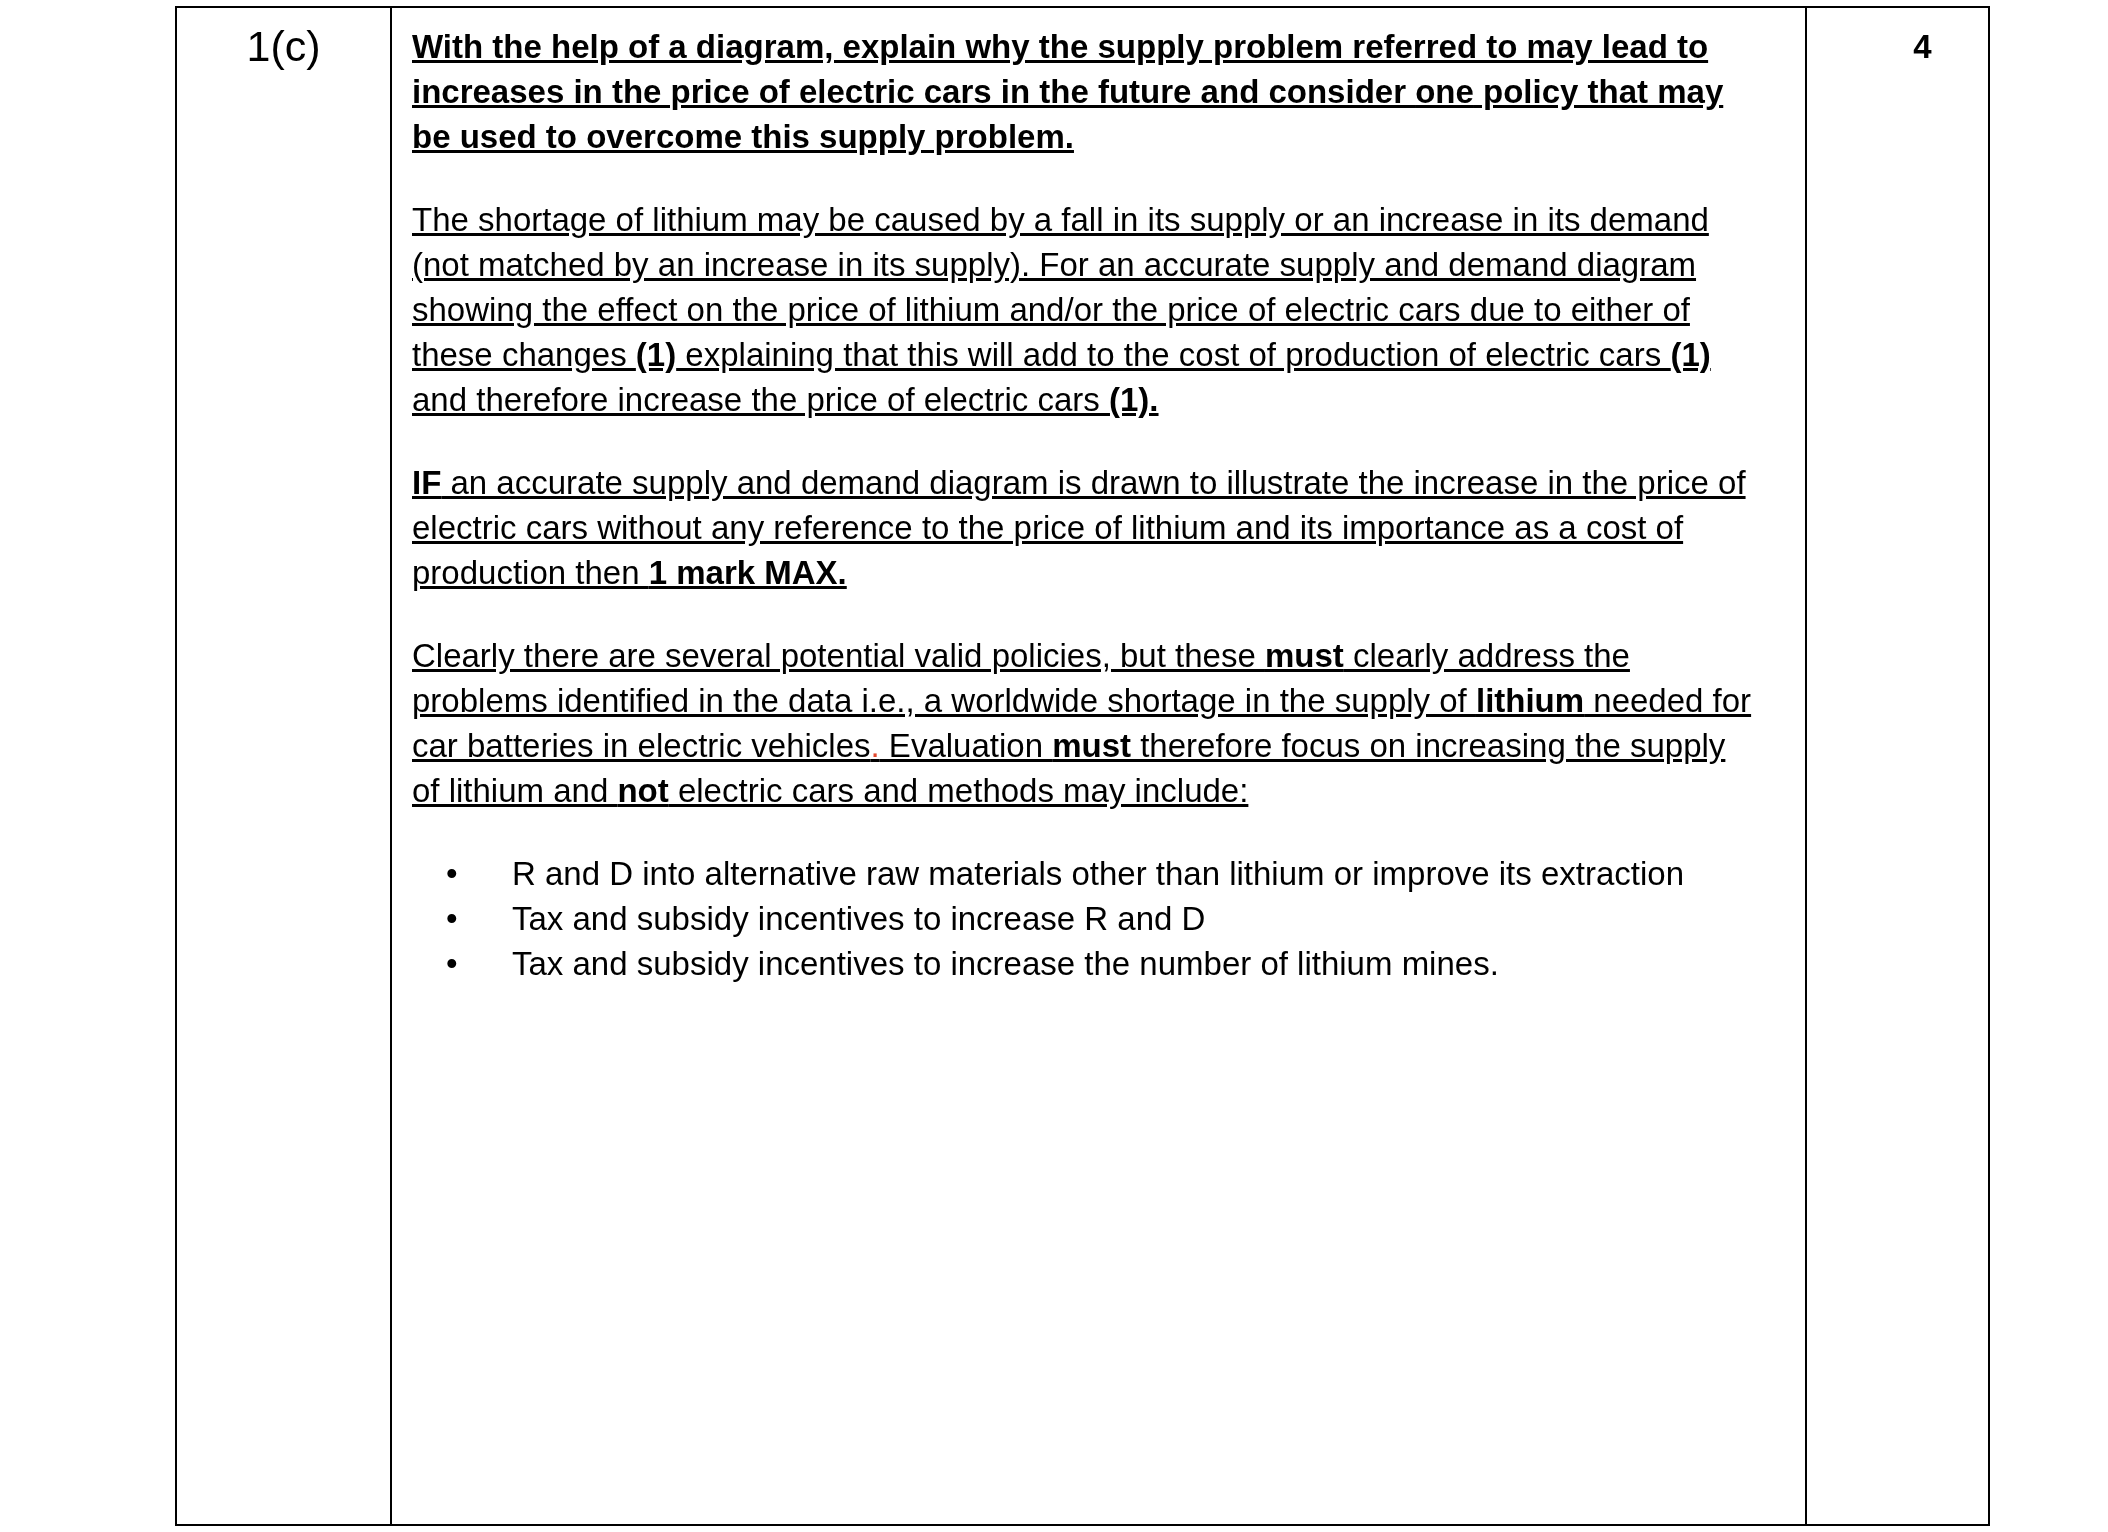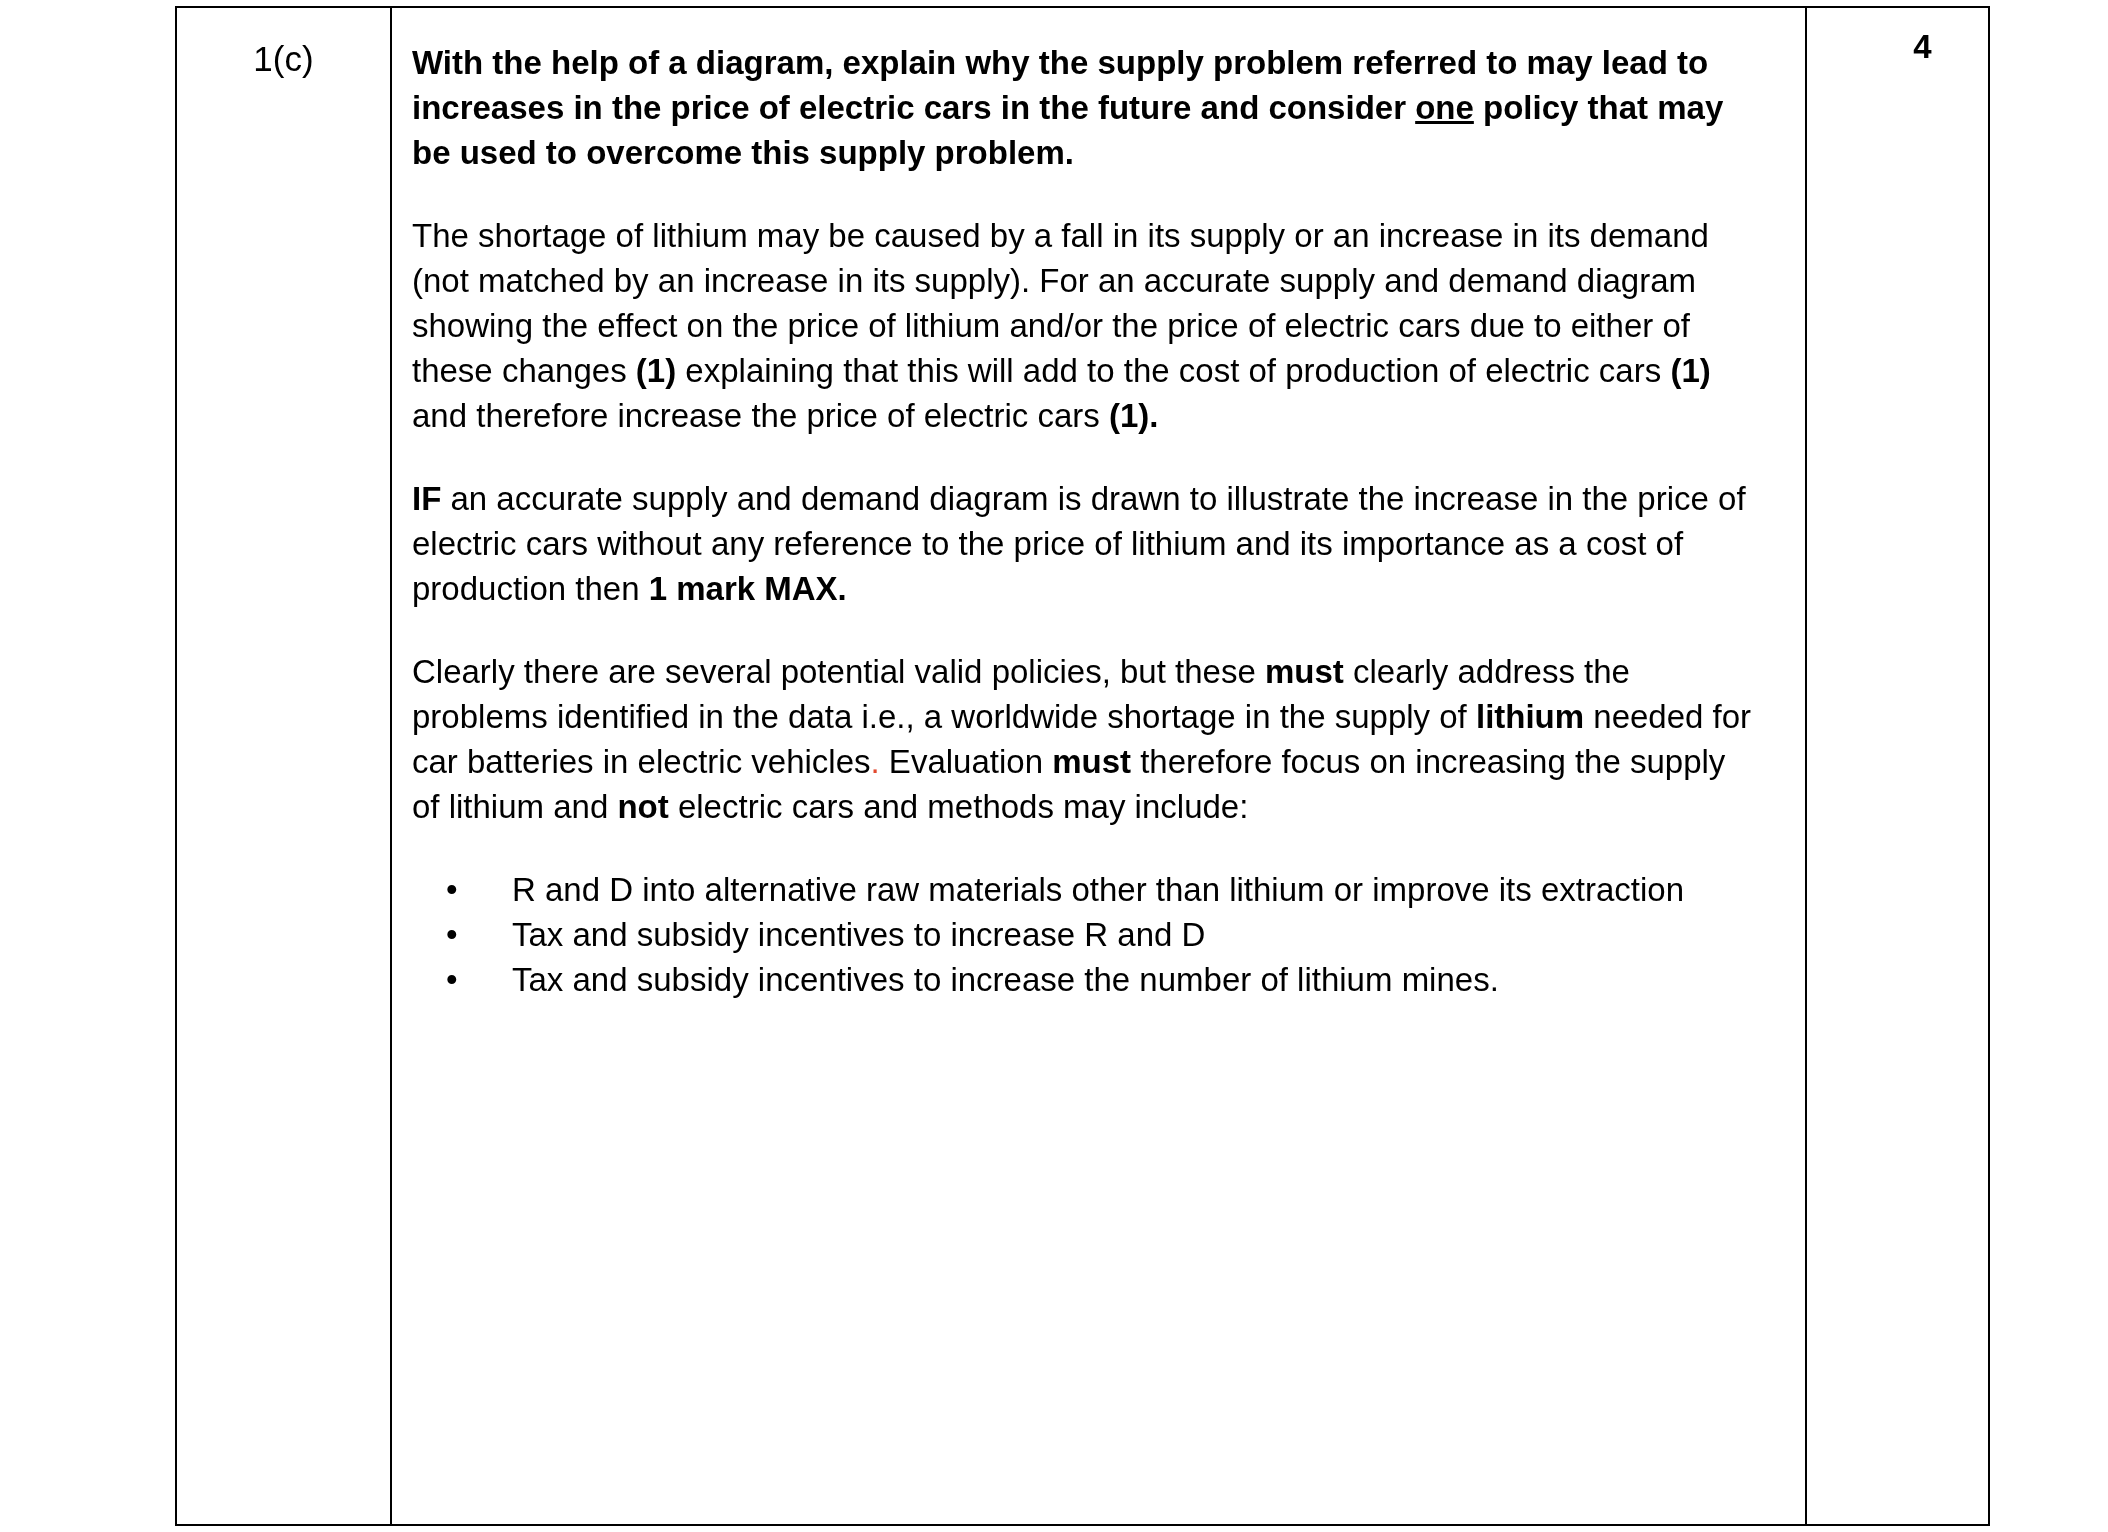"1(c)" .qcell { font-size: 35px -> 43px; padding-top: 28px -> 16px }
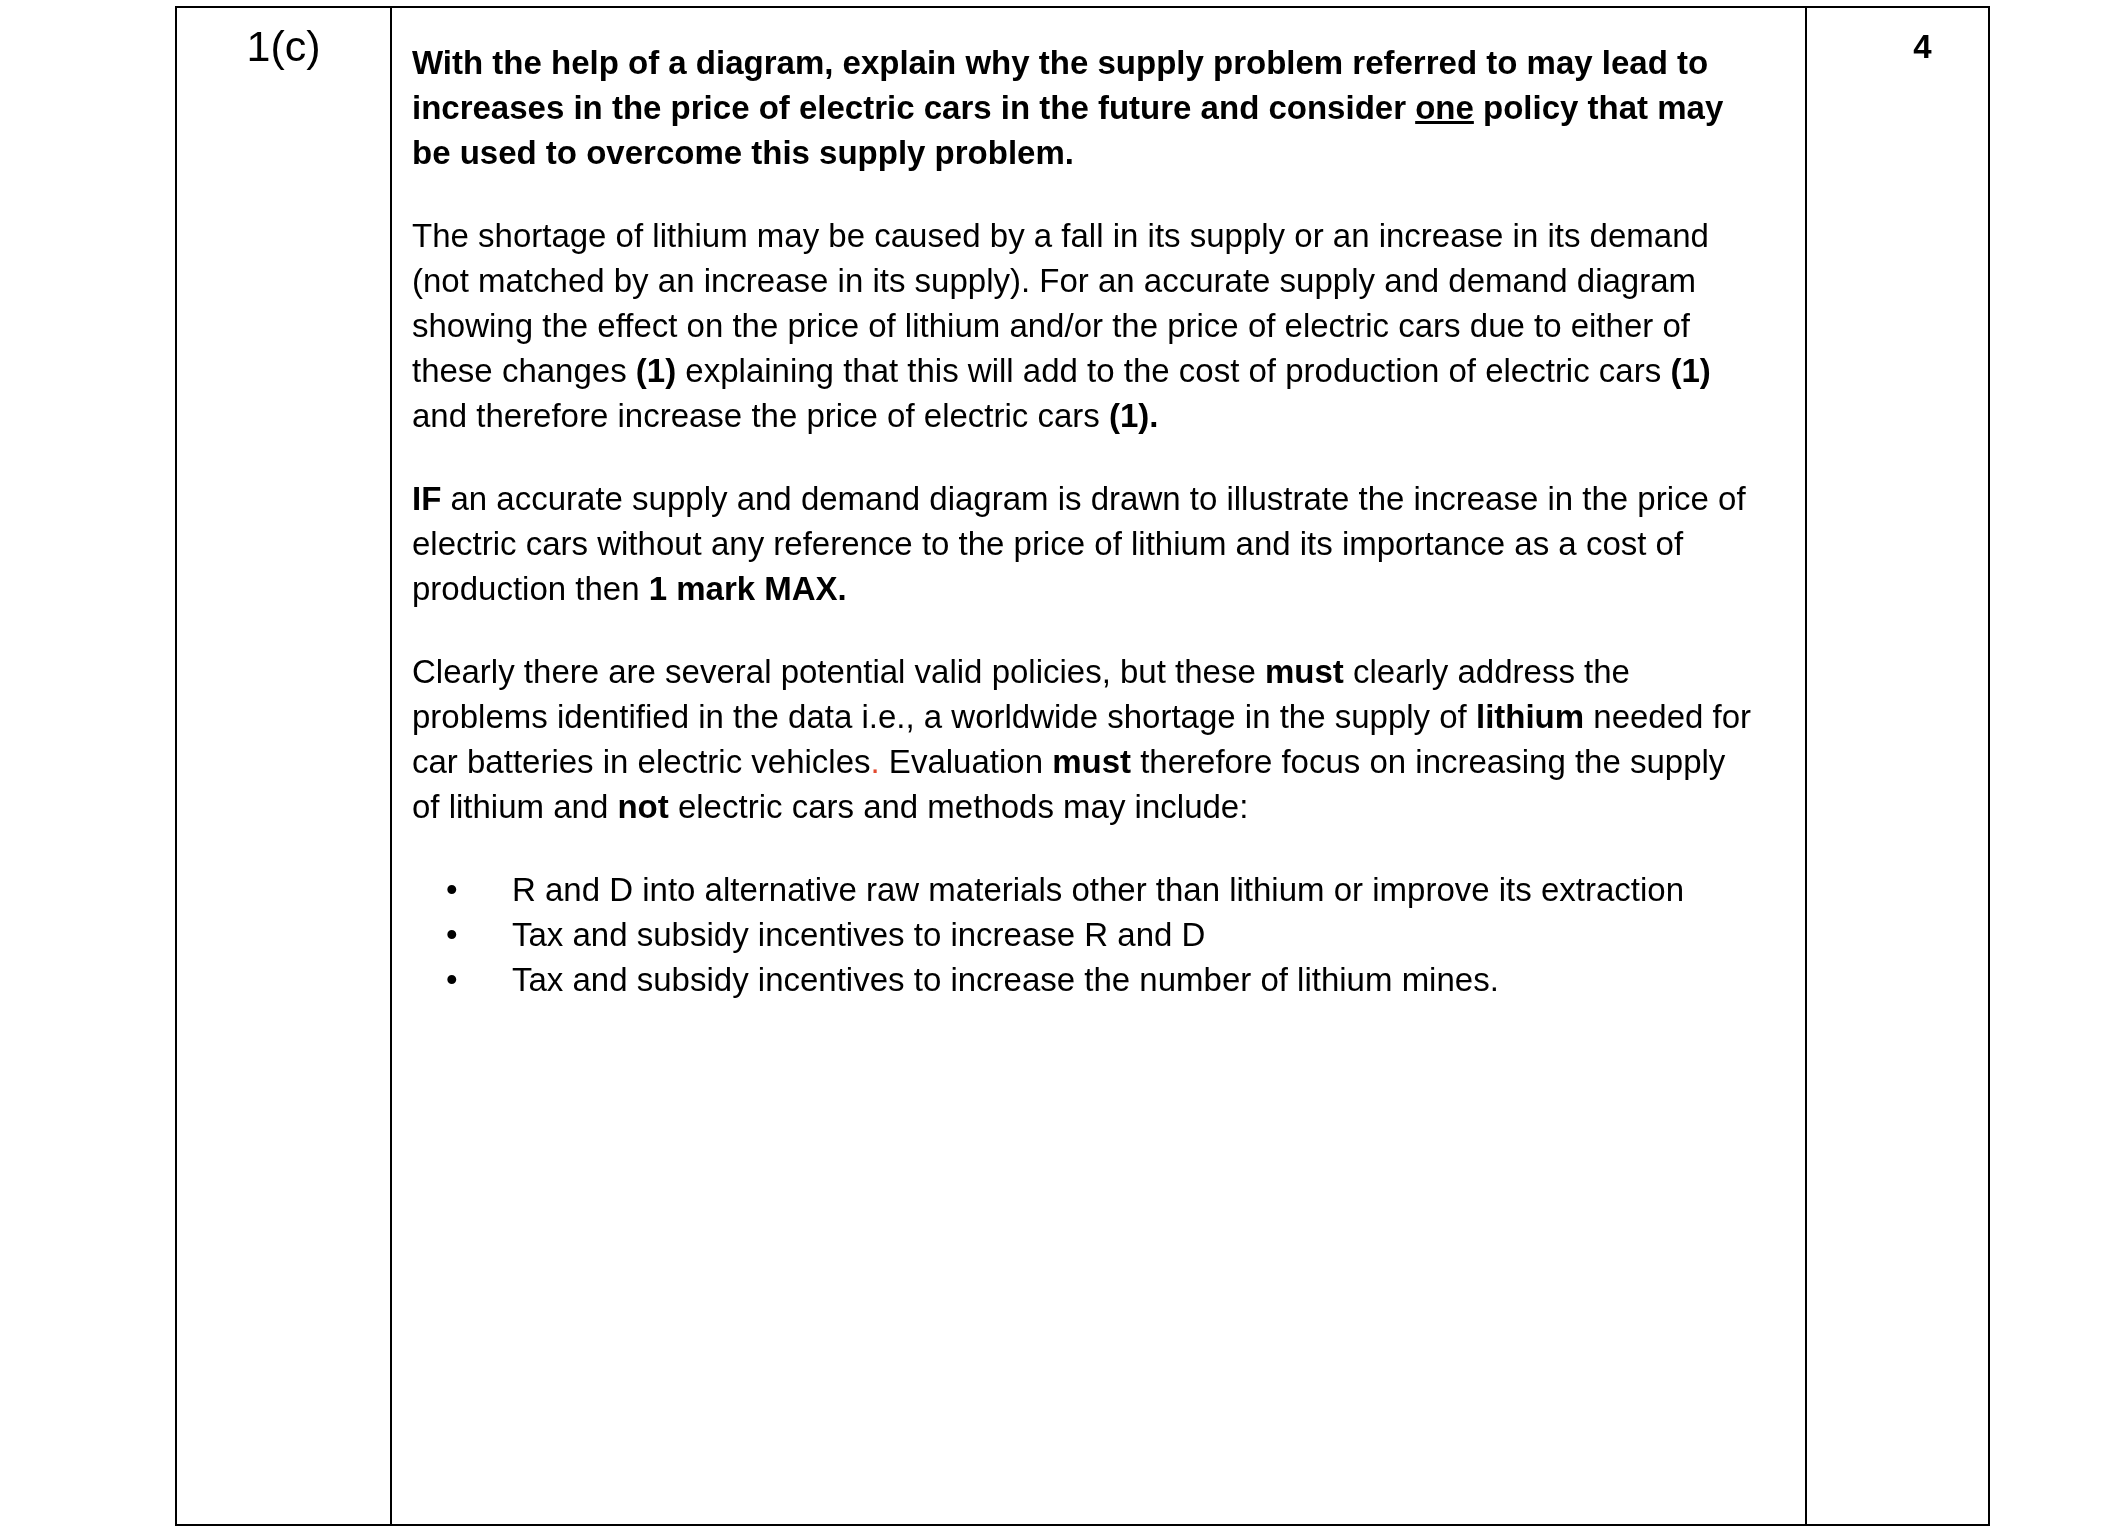"With the help of a" .para { margin: 16px 0 38px 0 -> 0 0 38px 0; text-decoration: none -> underline }
